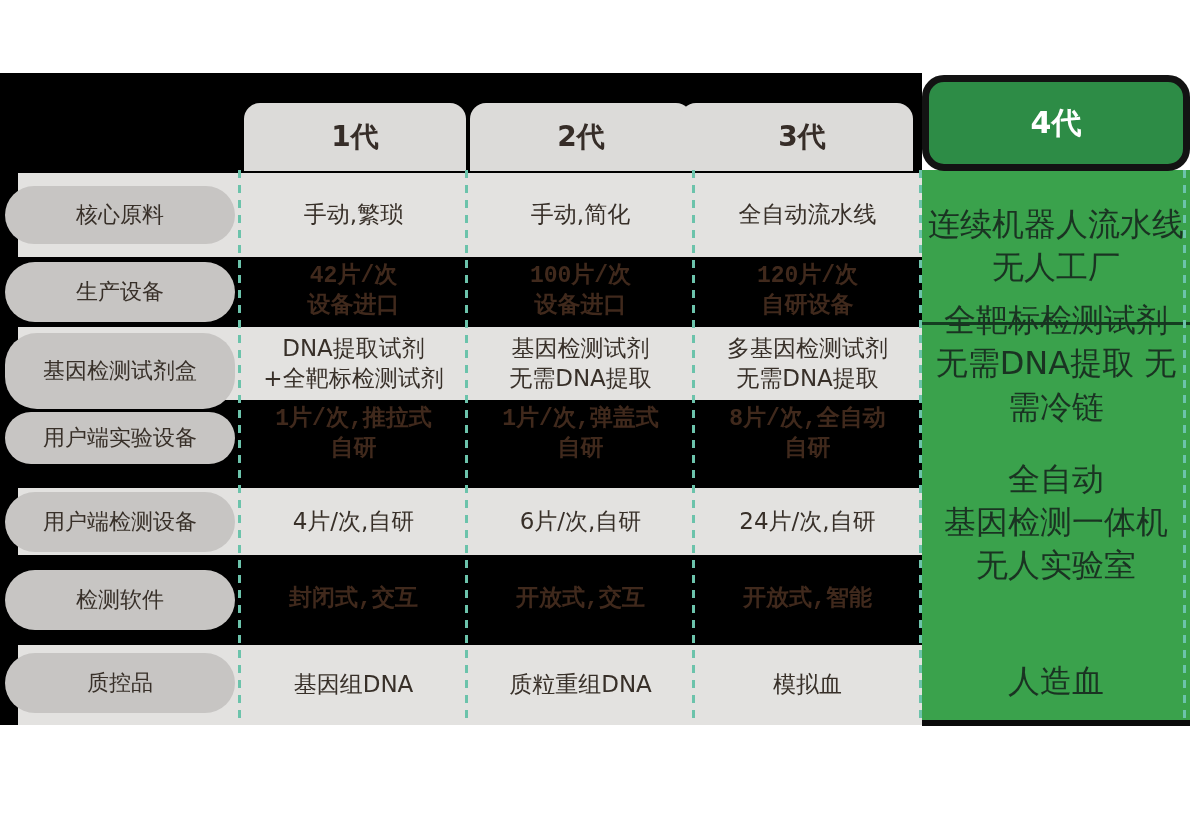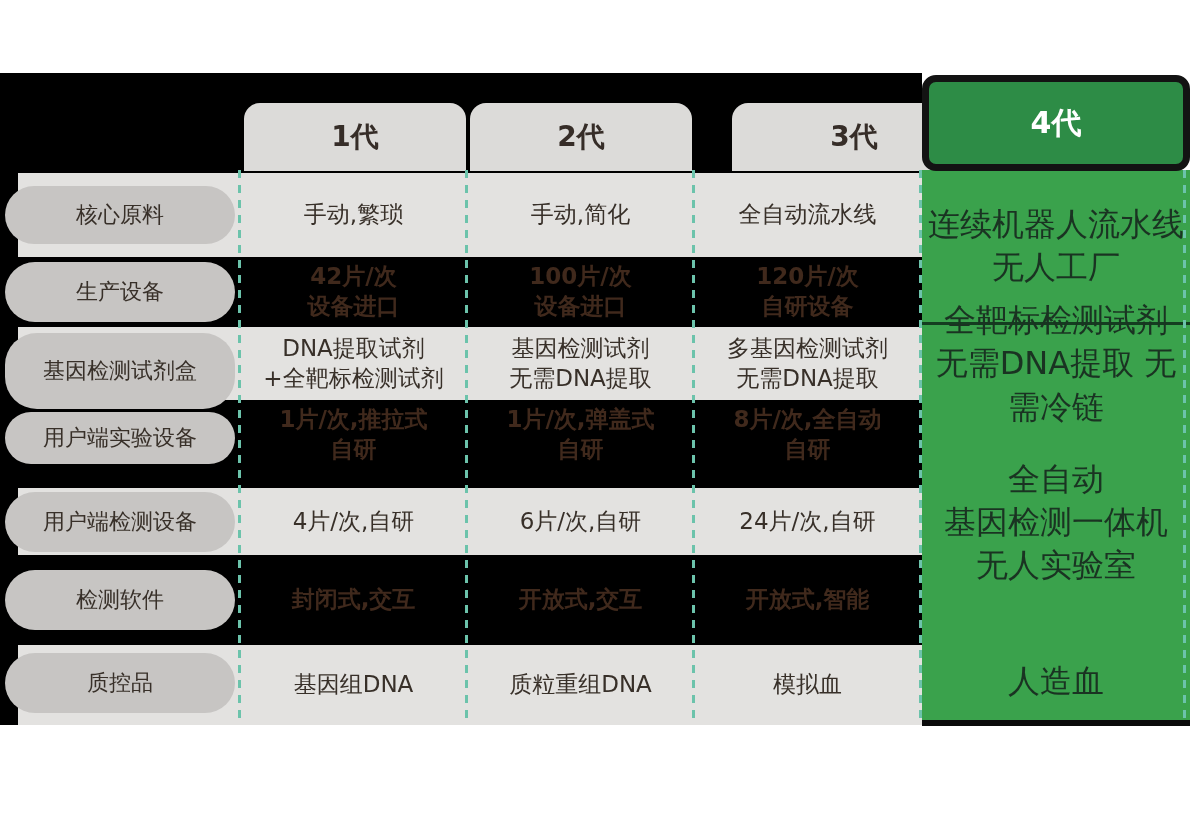"3代" .hp3 { left: 732px -> 680px }
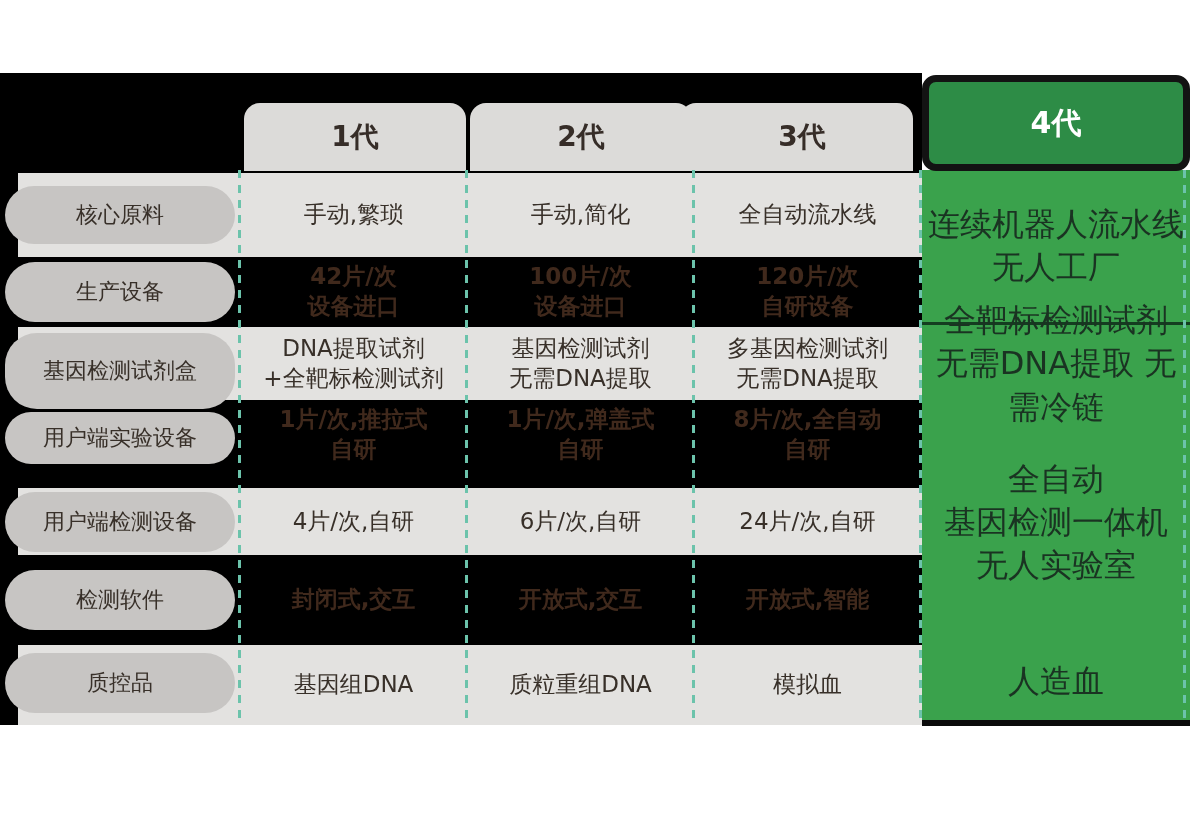"4代" .gen4-pill { border-radius: 14px -> 22px }
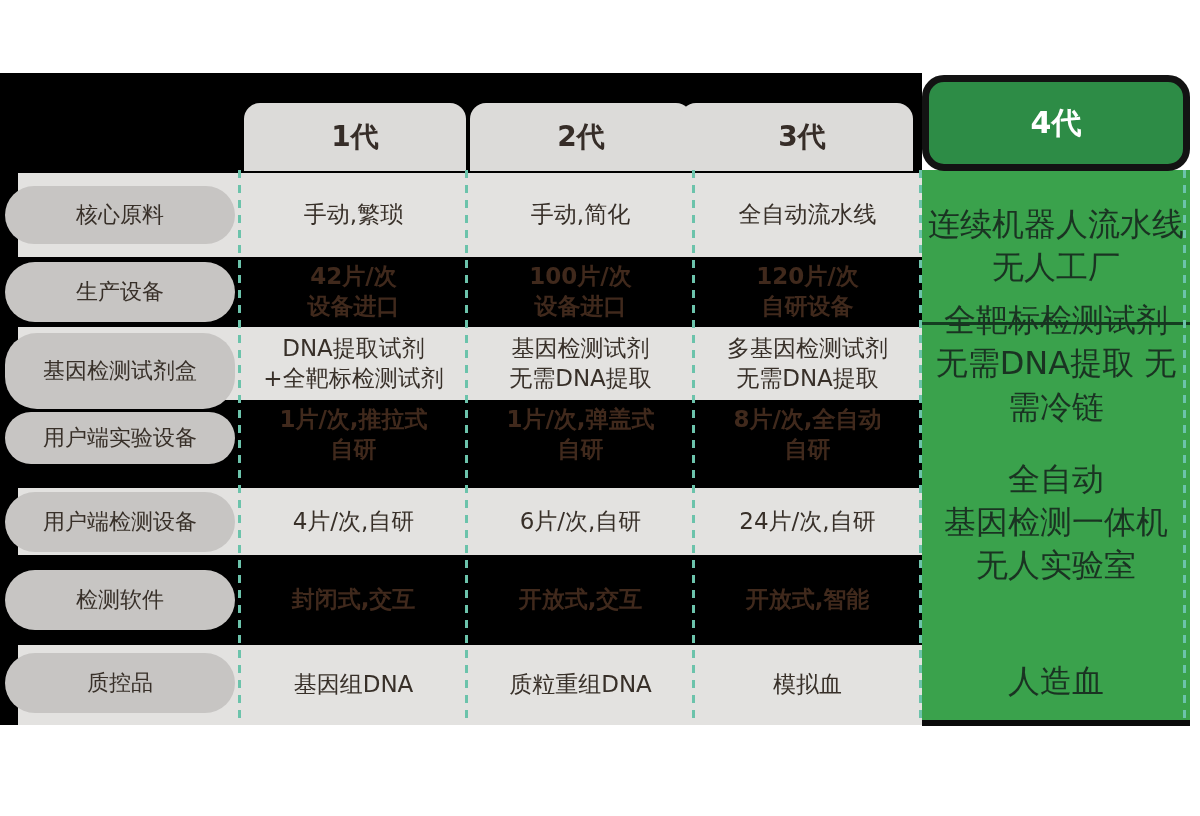"42片/次" .dark-row { font-family: none -> Liberation Mono, monospace }
